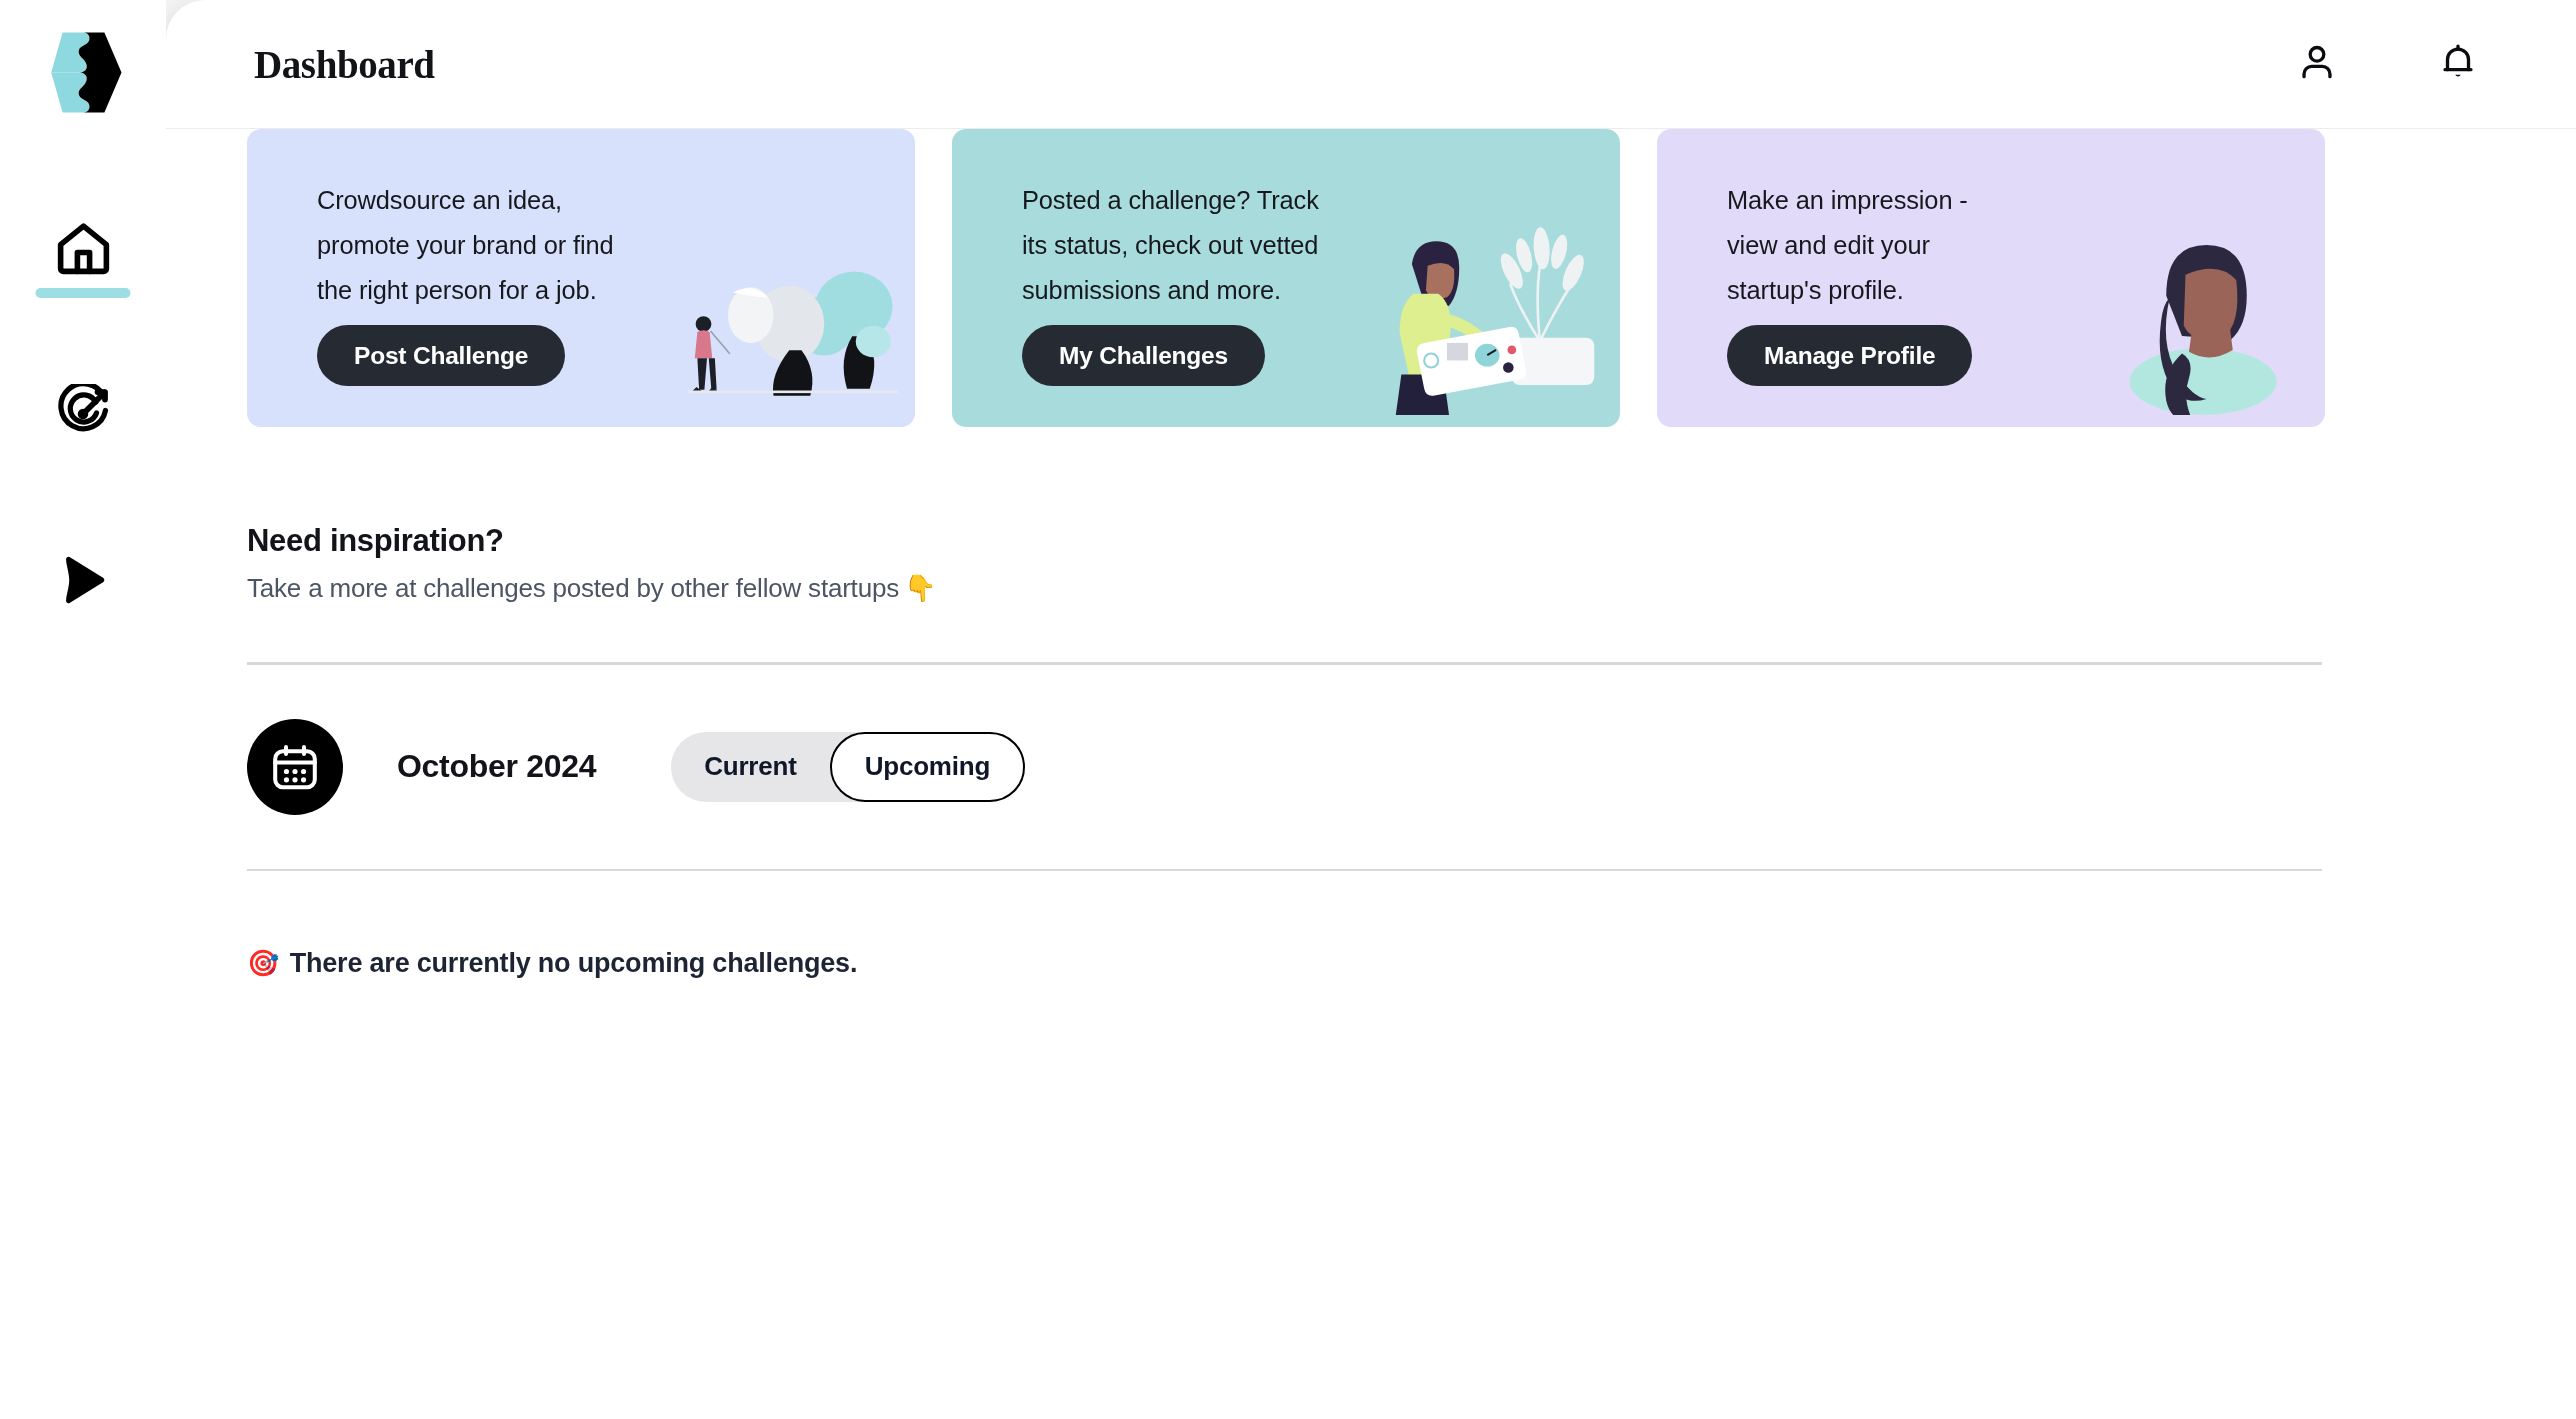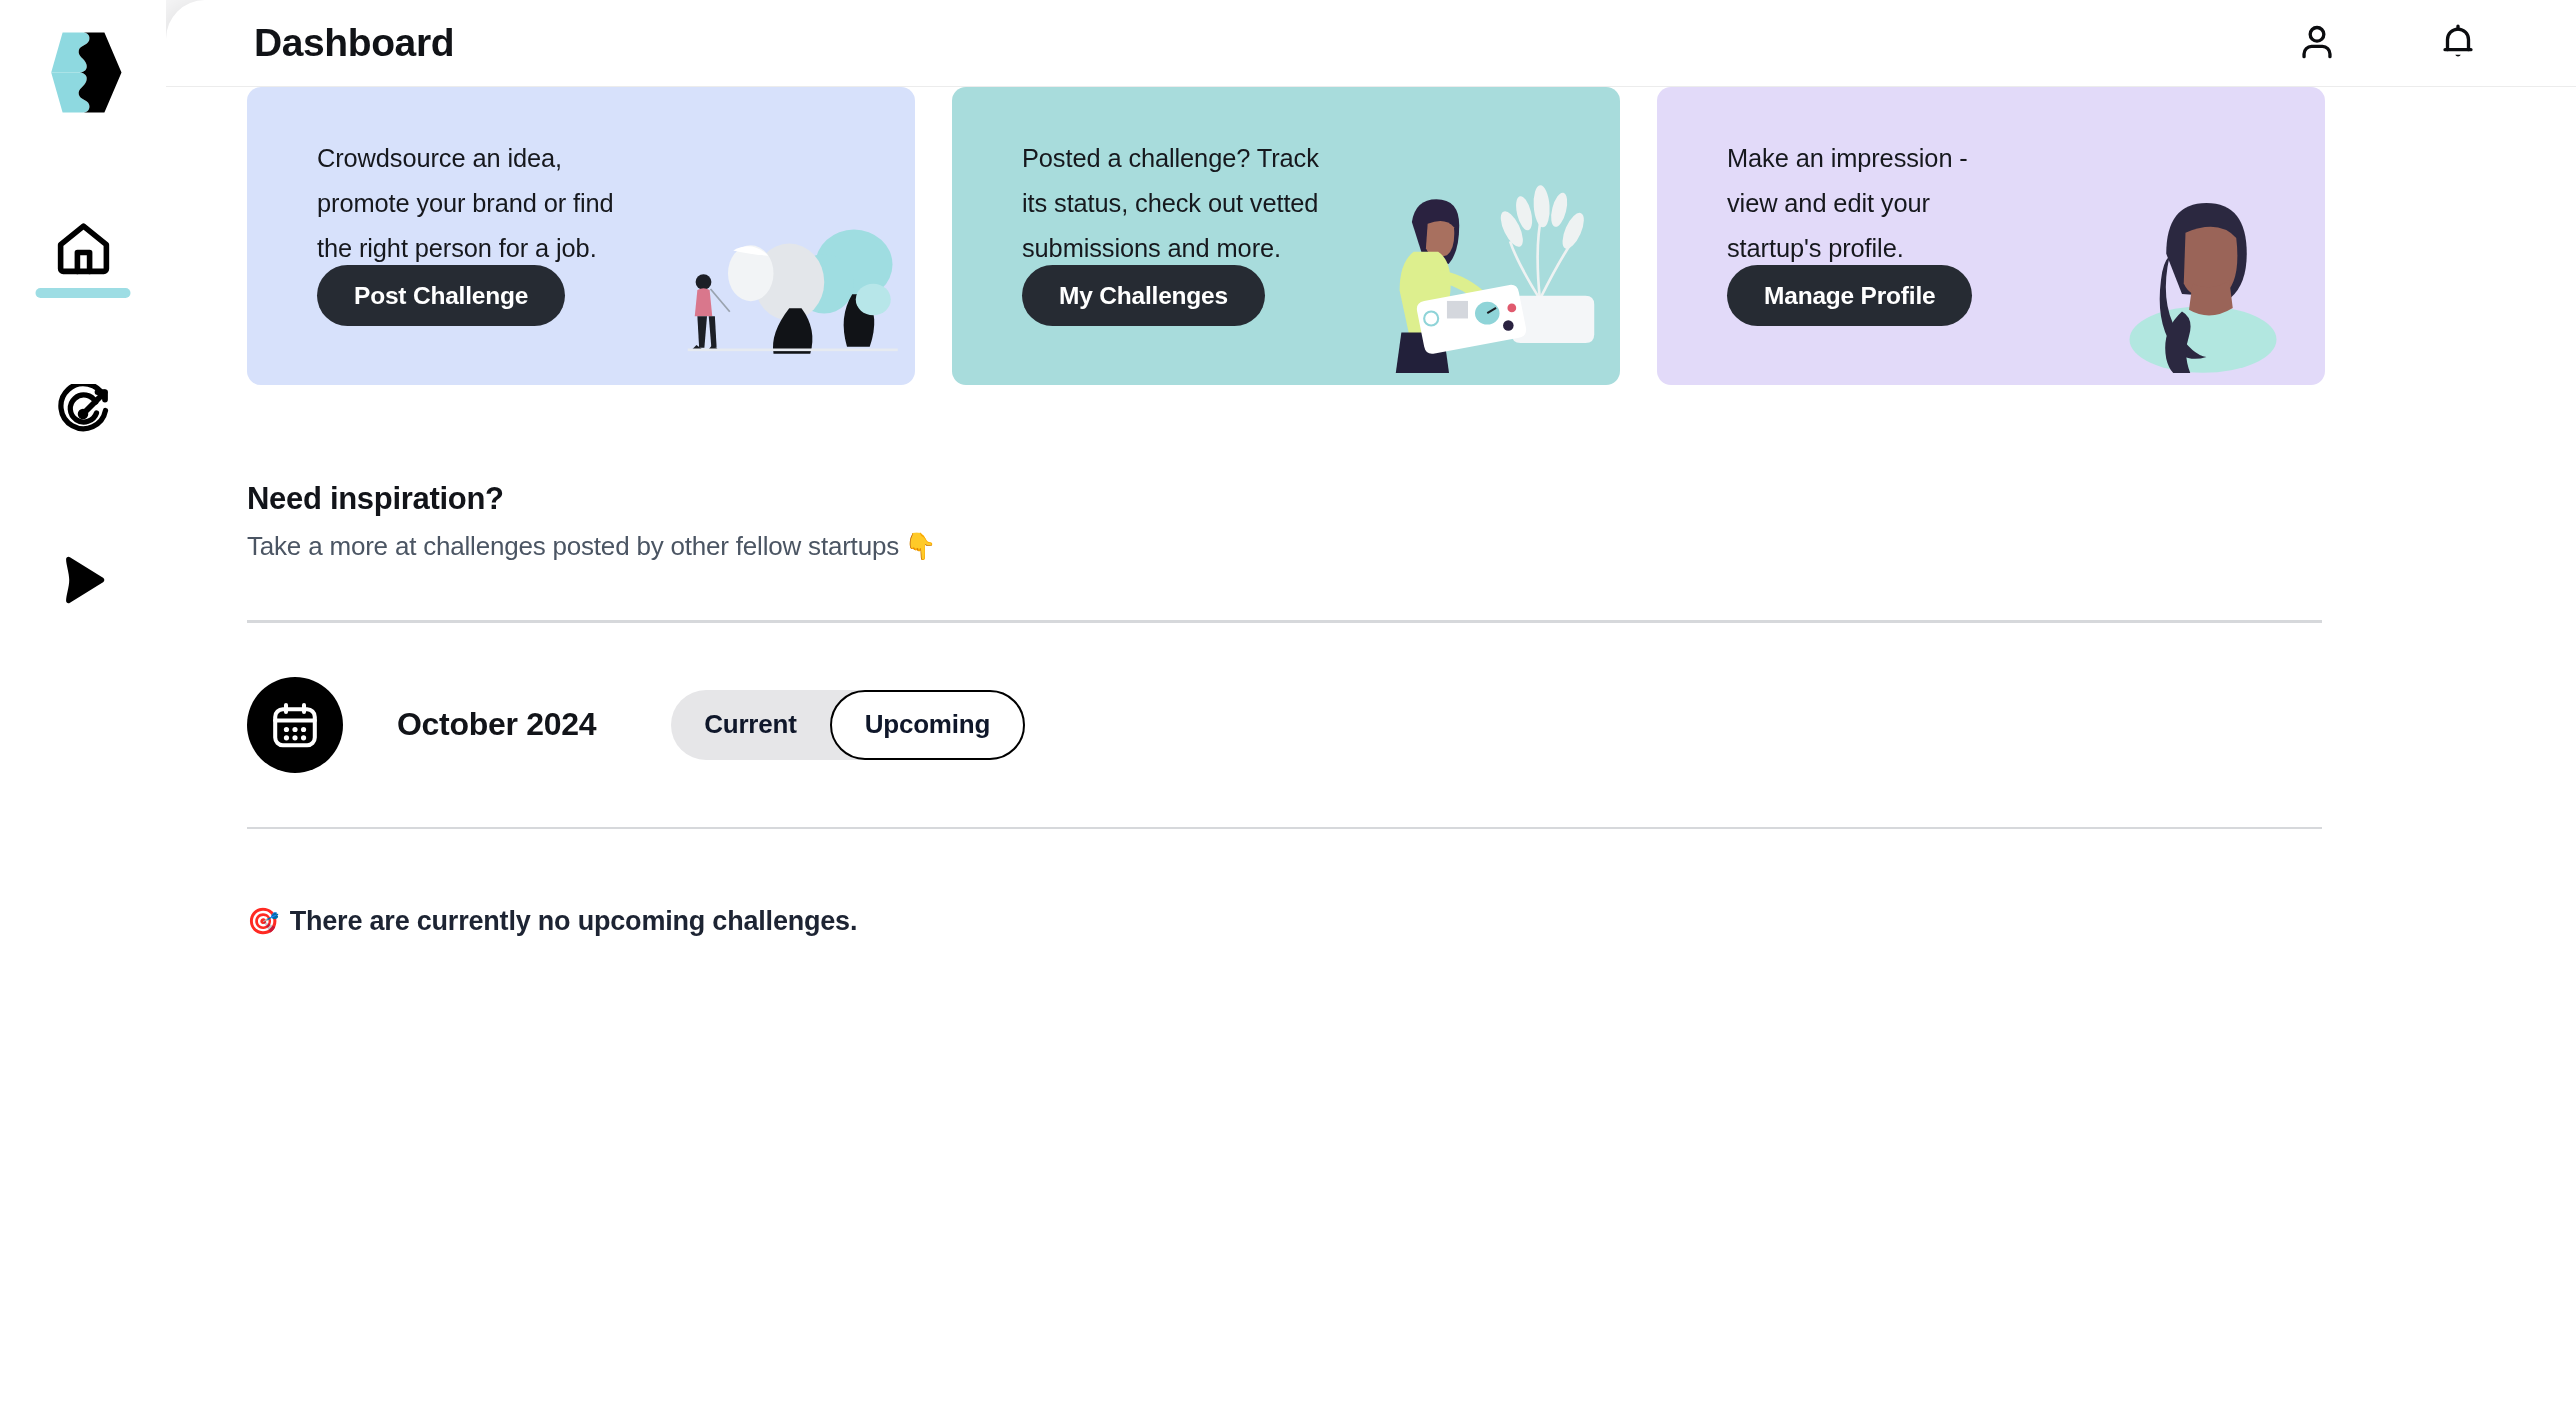"Dashboard" .topbar { font-family: none -> Liberation Serif, serif; height: 87px -> 129px }
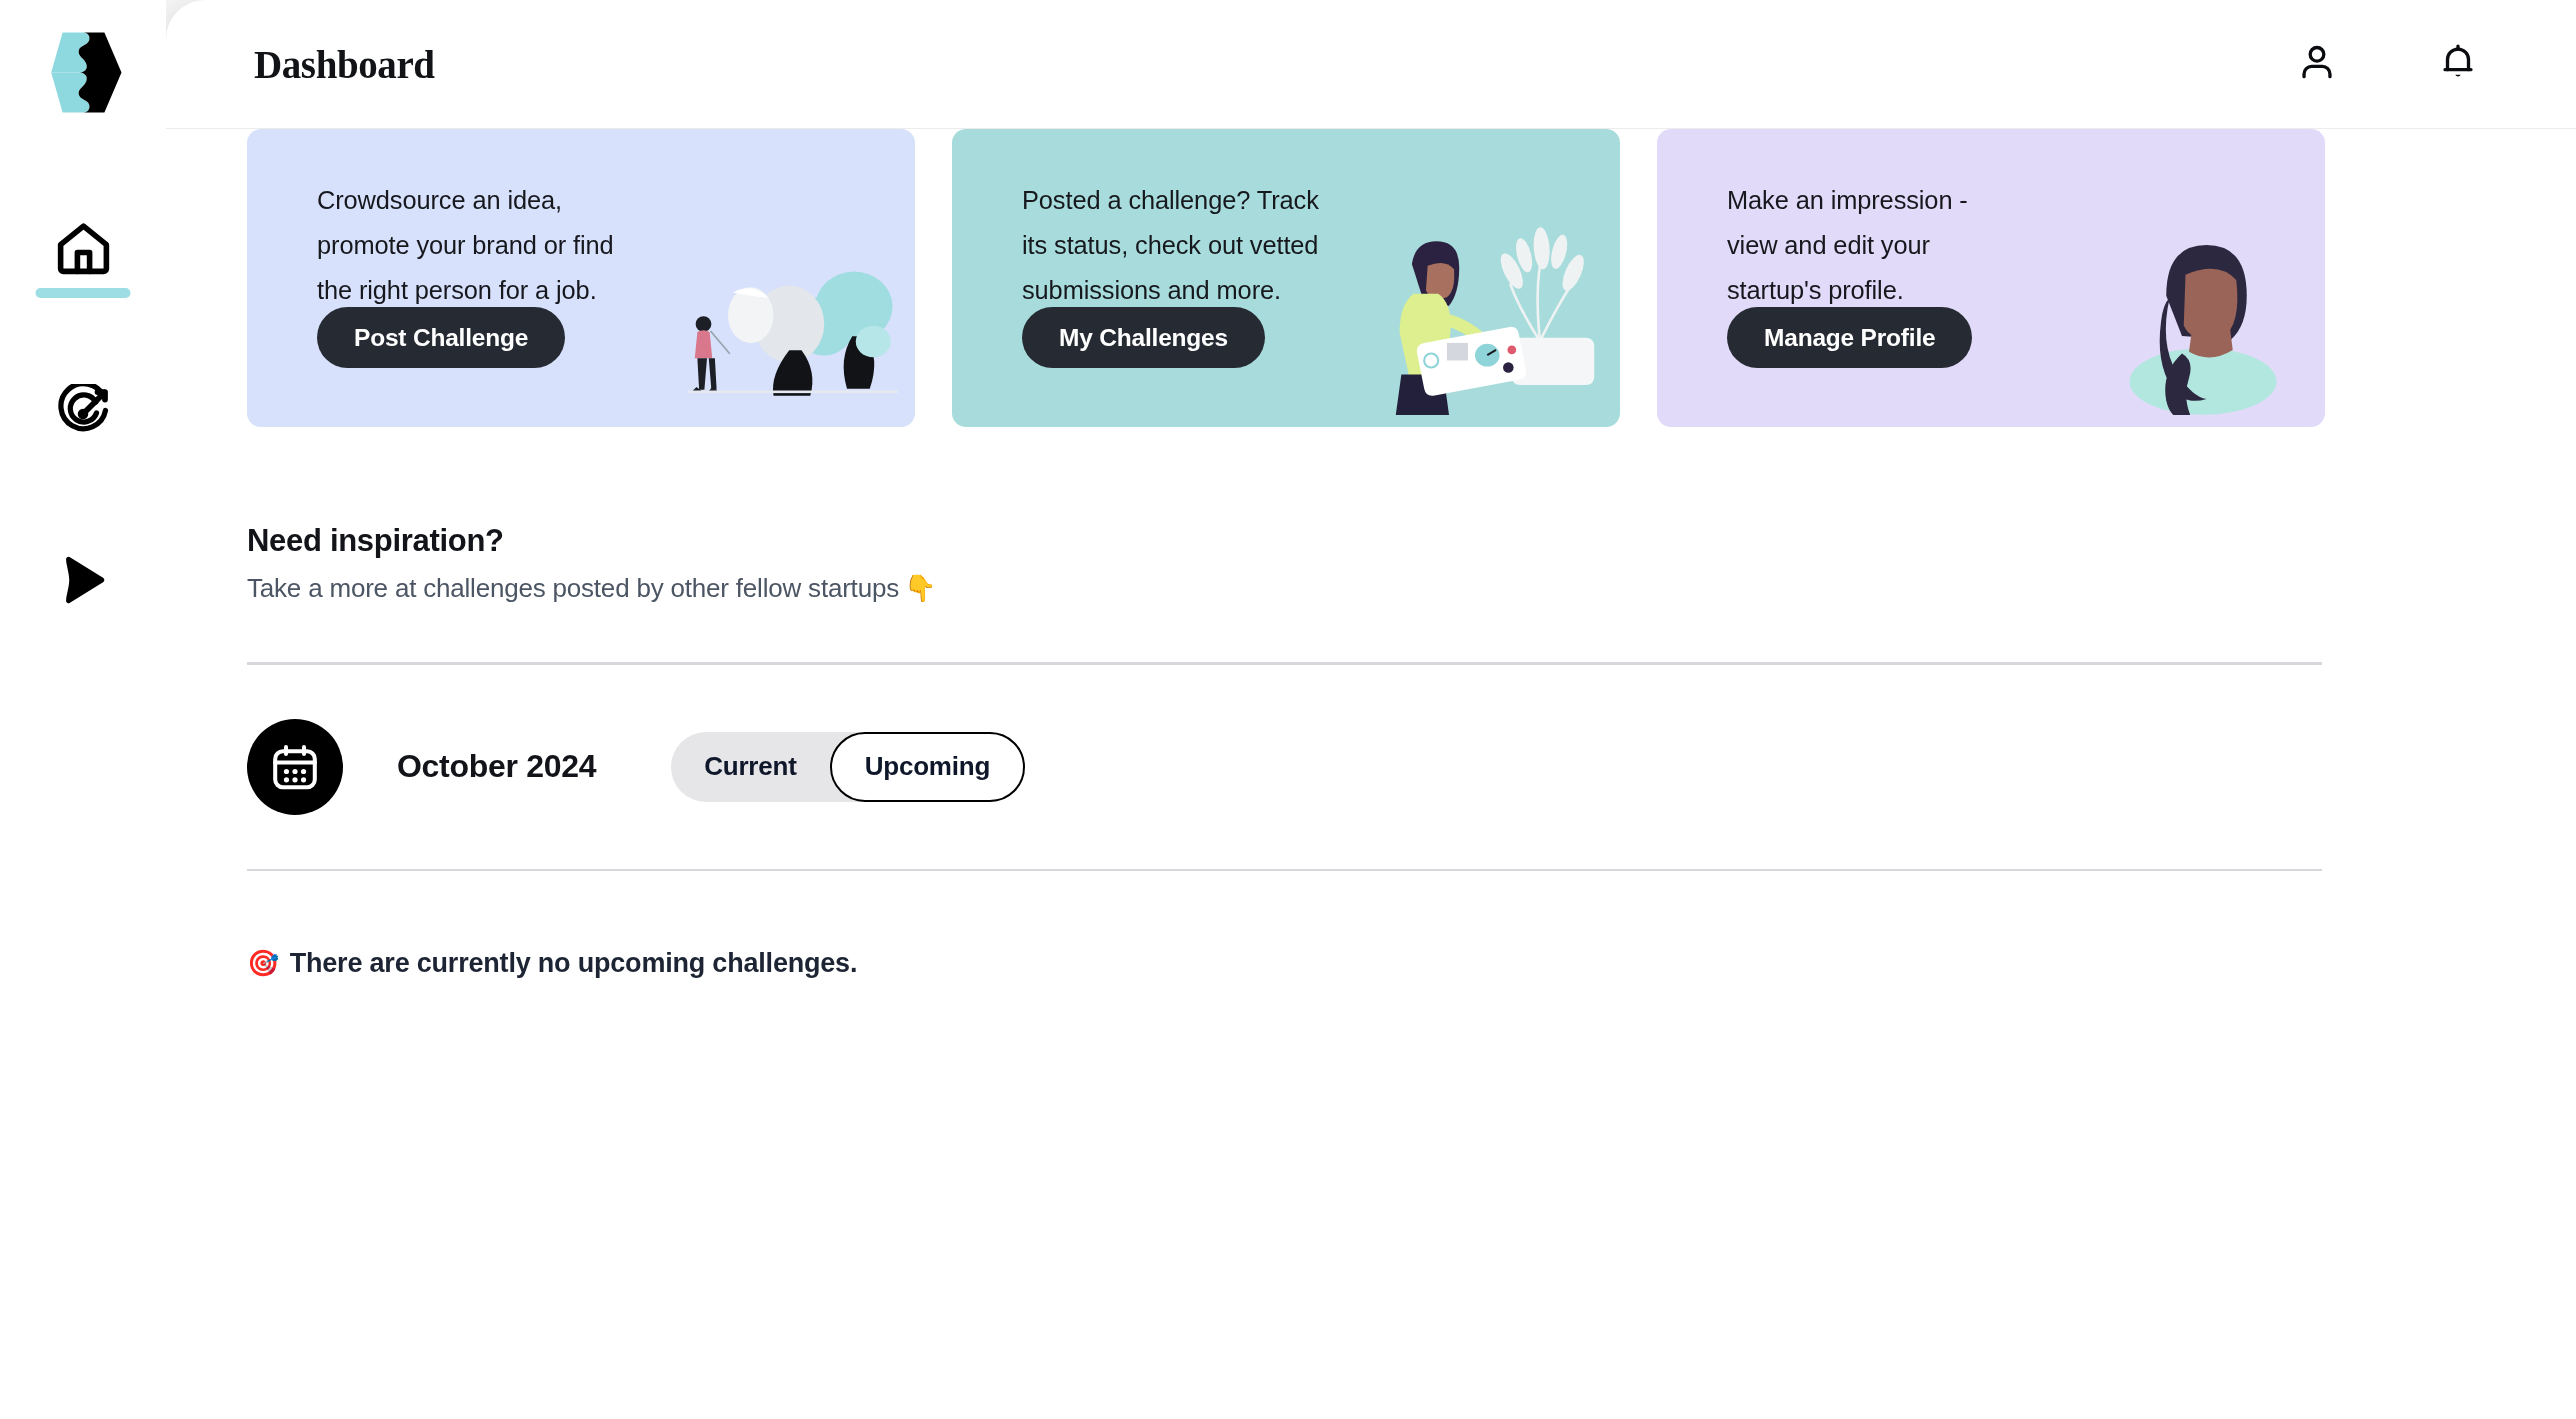"Post Challenge" .card-btn { bottom: 59px -> 41px }
